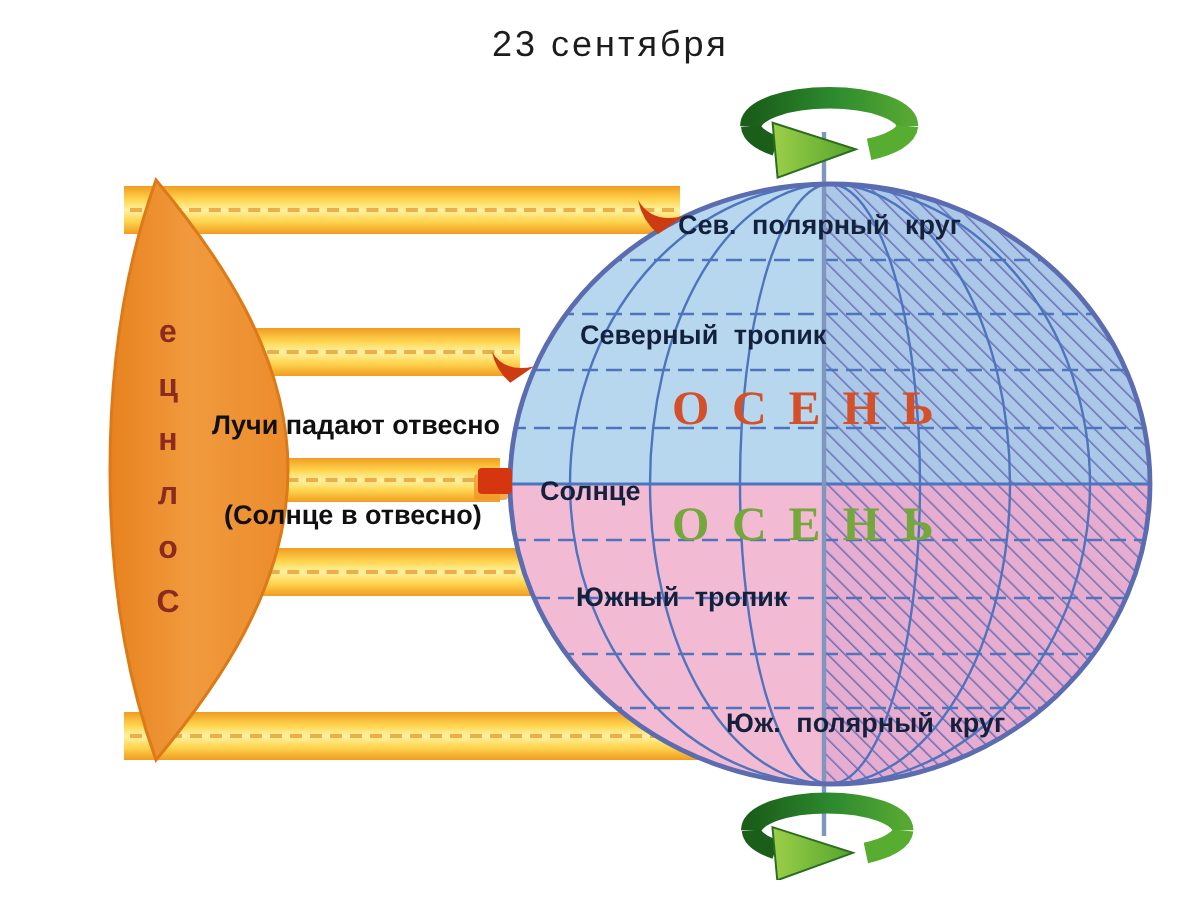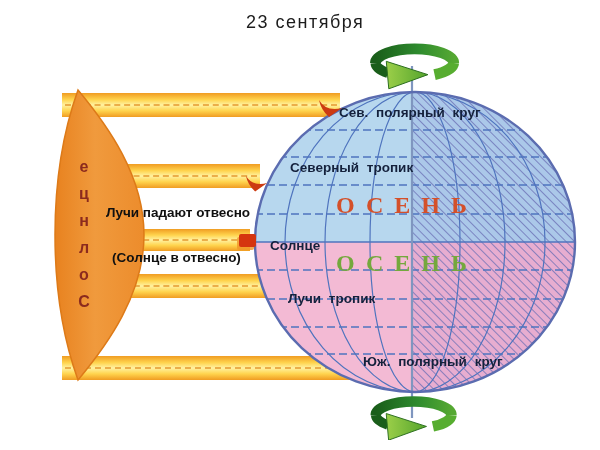"Лучи тропик" div.geo-label { text: Лучи -> Южный }
